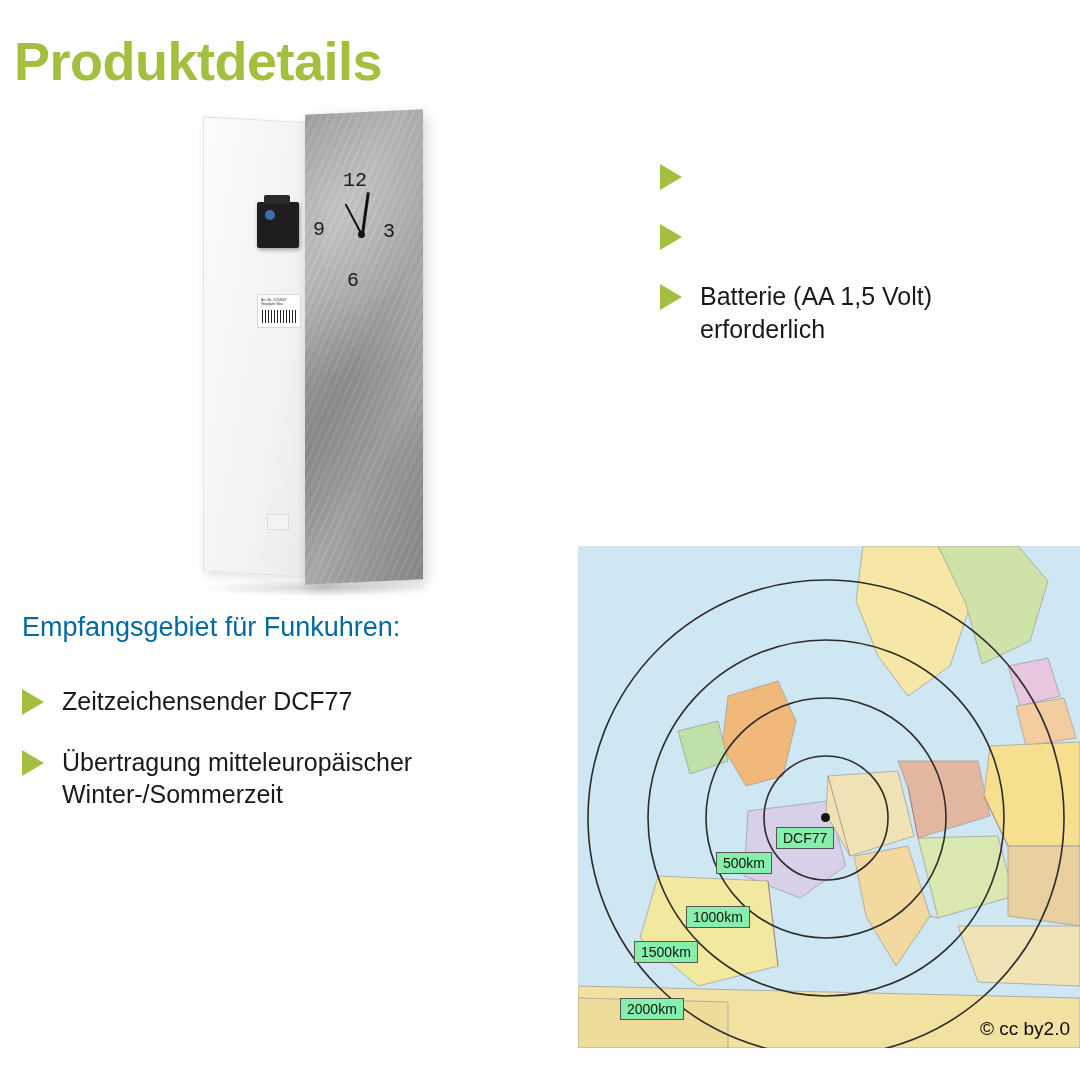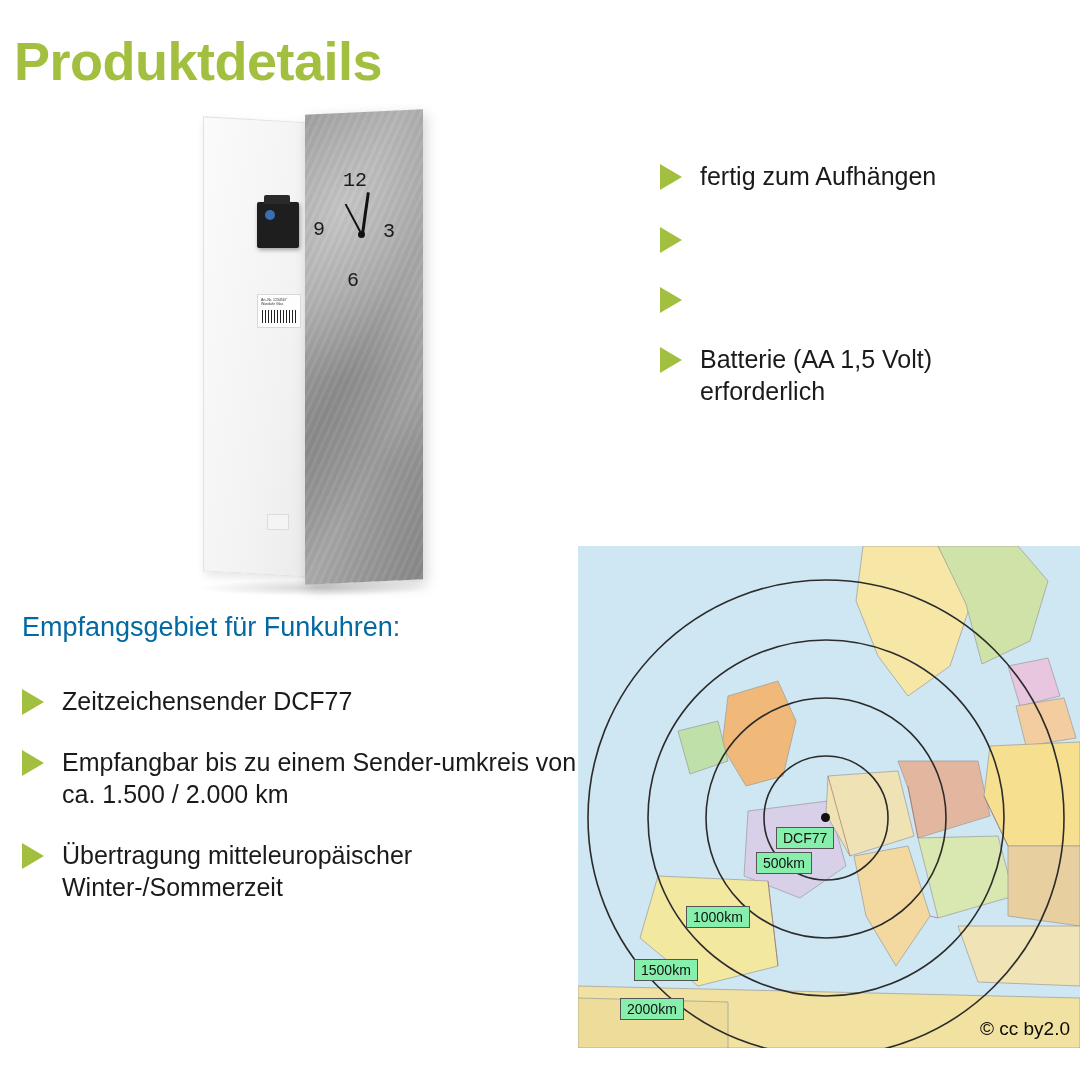"fertig zum Aufhängen" div.feature { html: <div> <span></span> <span>fertig zum Aufhängen</span> </div> -> none }
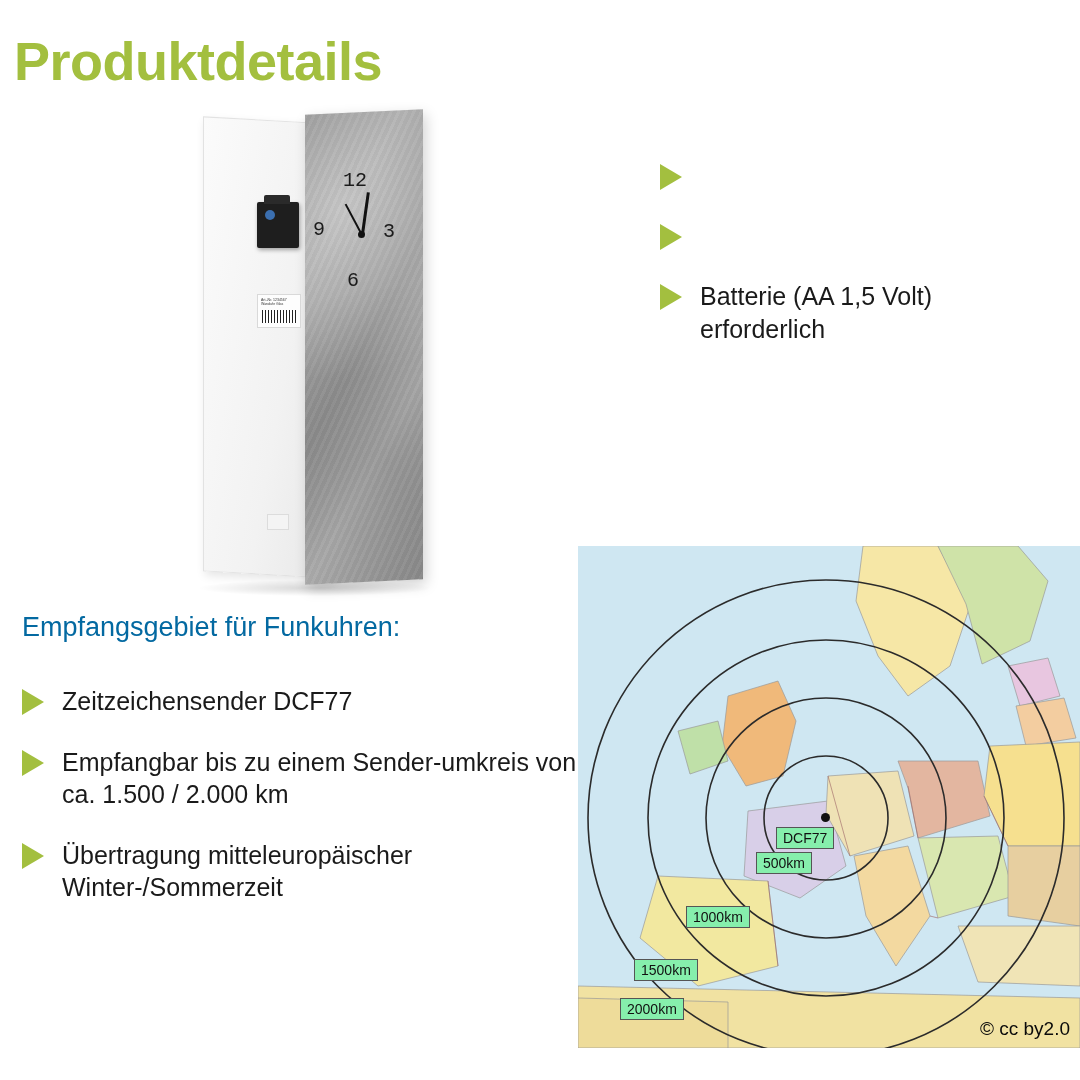"Empfangbar bis zu einem Sender-umkreis" div.feature { html: <div> <span></span> <span>Empfangbar bis zu einem Sender-umkreis von ca. 1.500 / 2.000 km</span> </div> -> none }
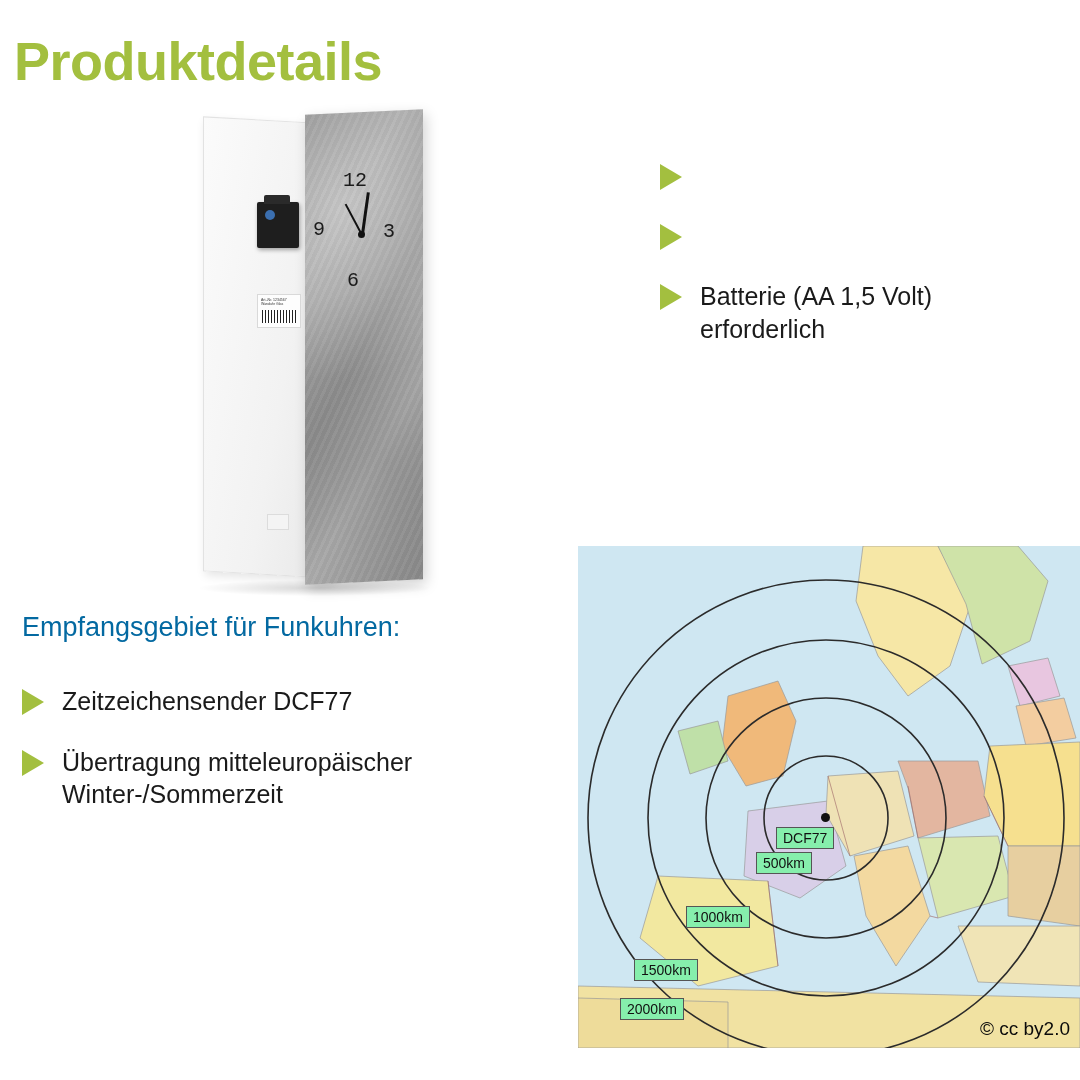"500km" div.map-label { margin-left: 40px -> none }
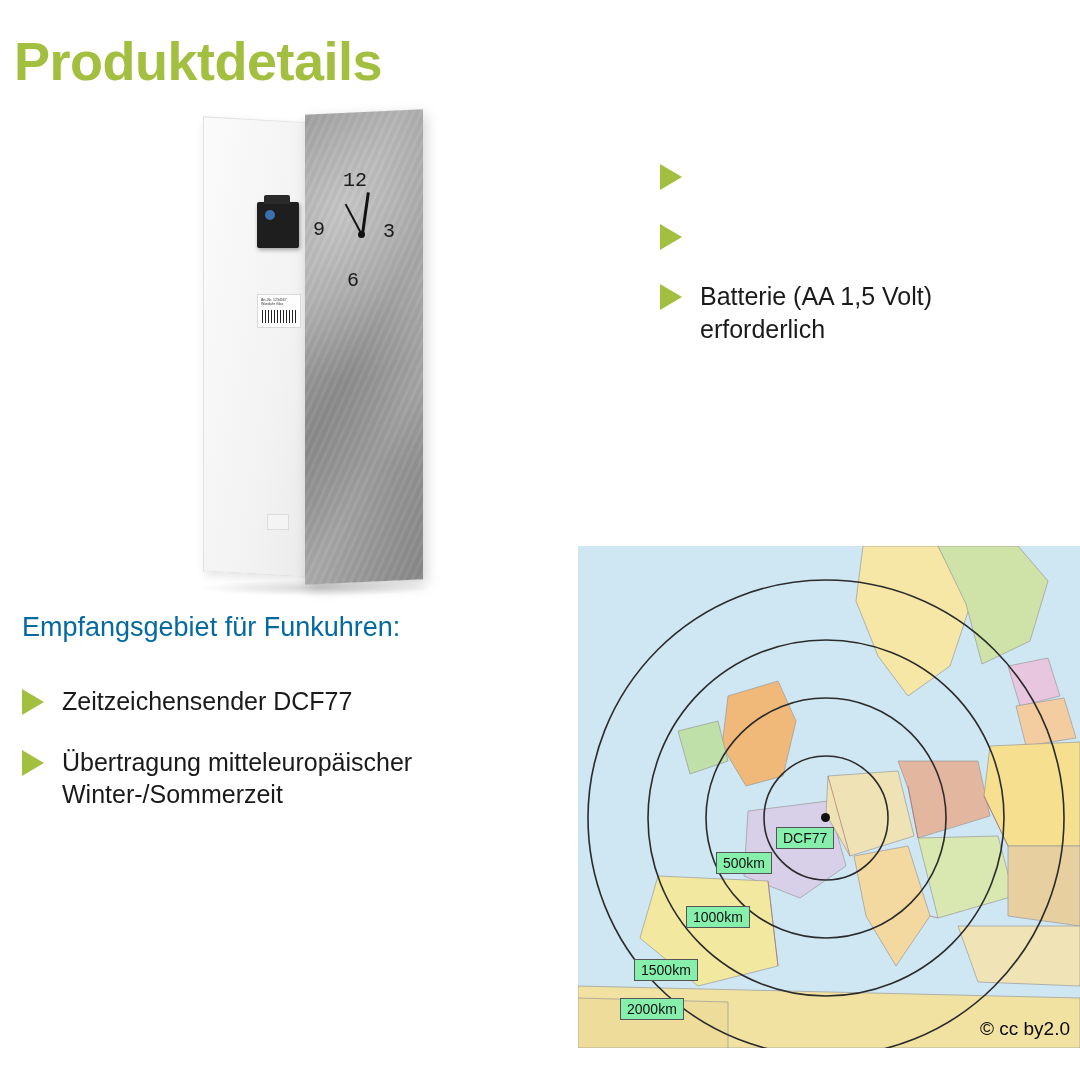"1500km" div.map-label { top: 413px -> 395px }
